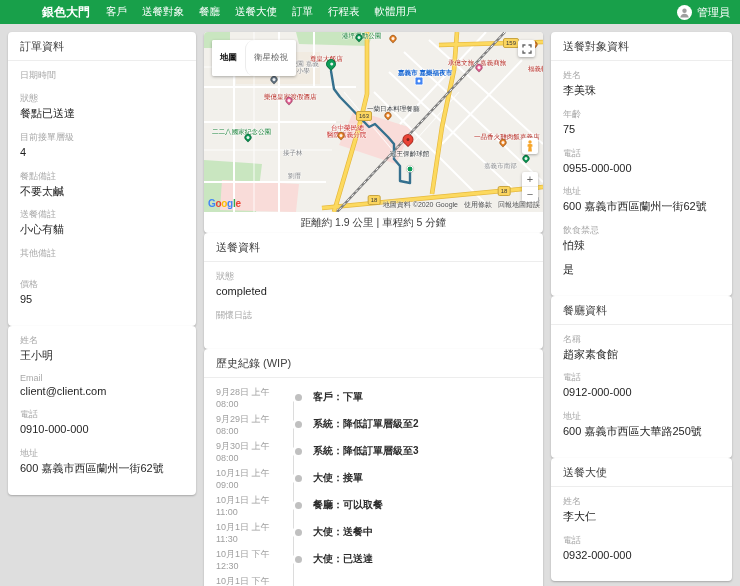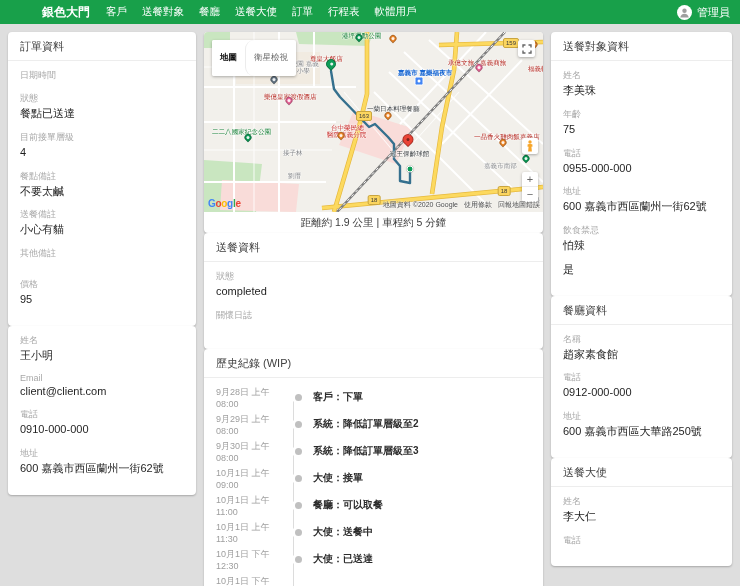"0932-000-000" div.f-value { html: none -> <div>0932-000-000</div> }
